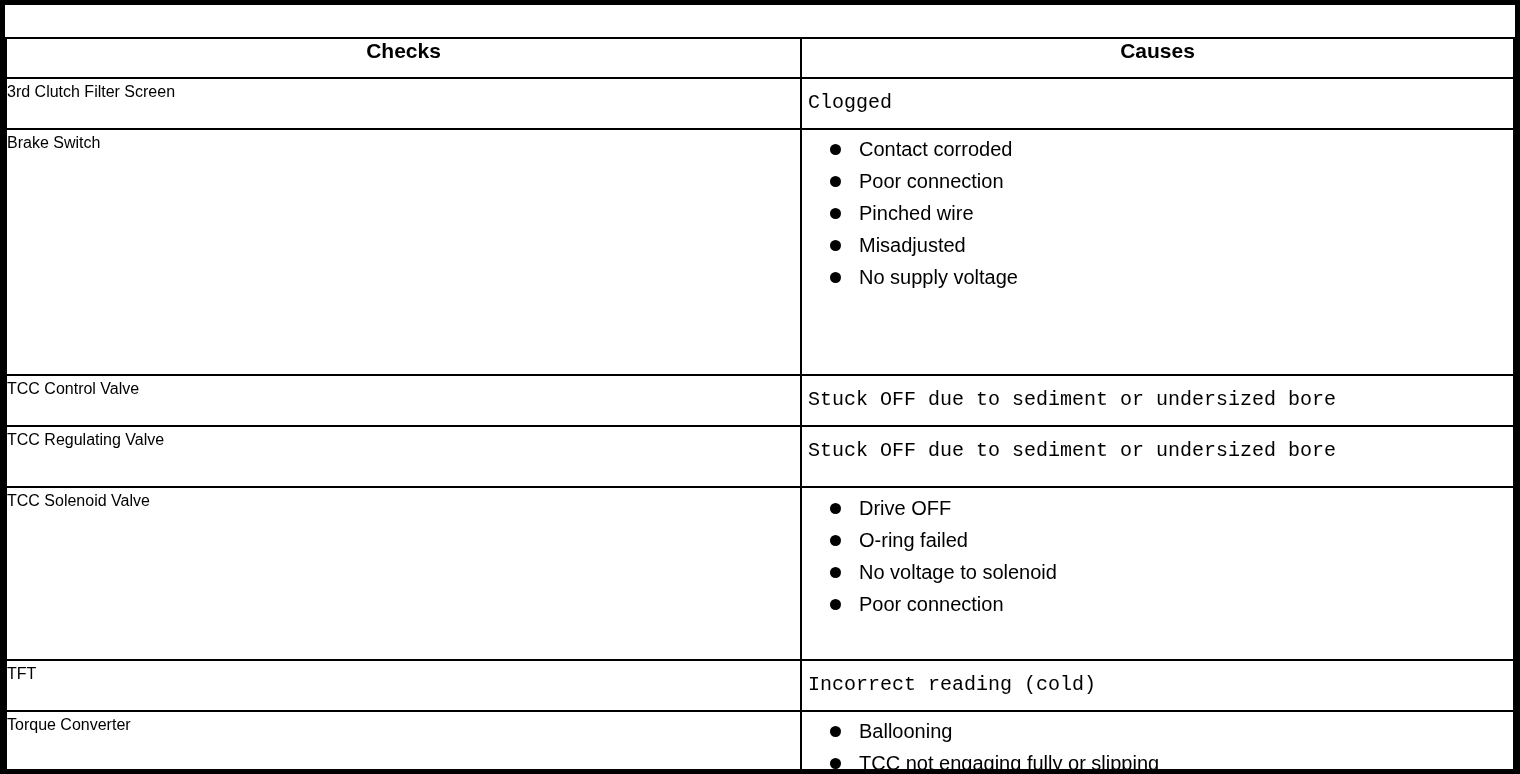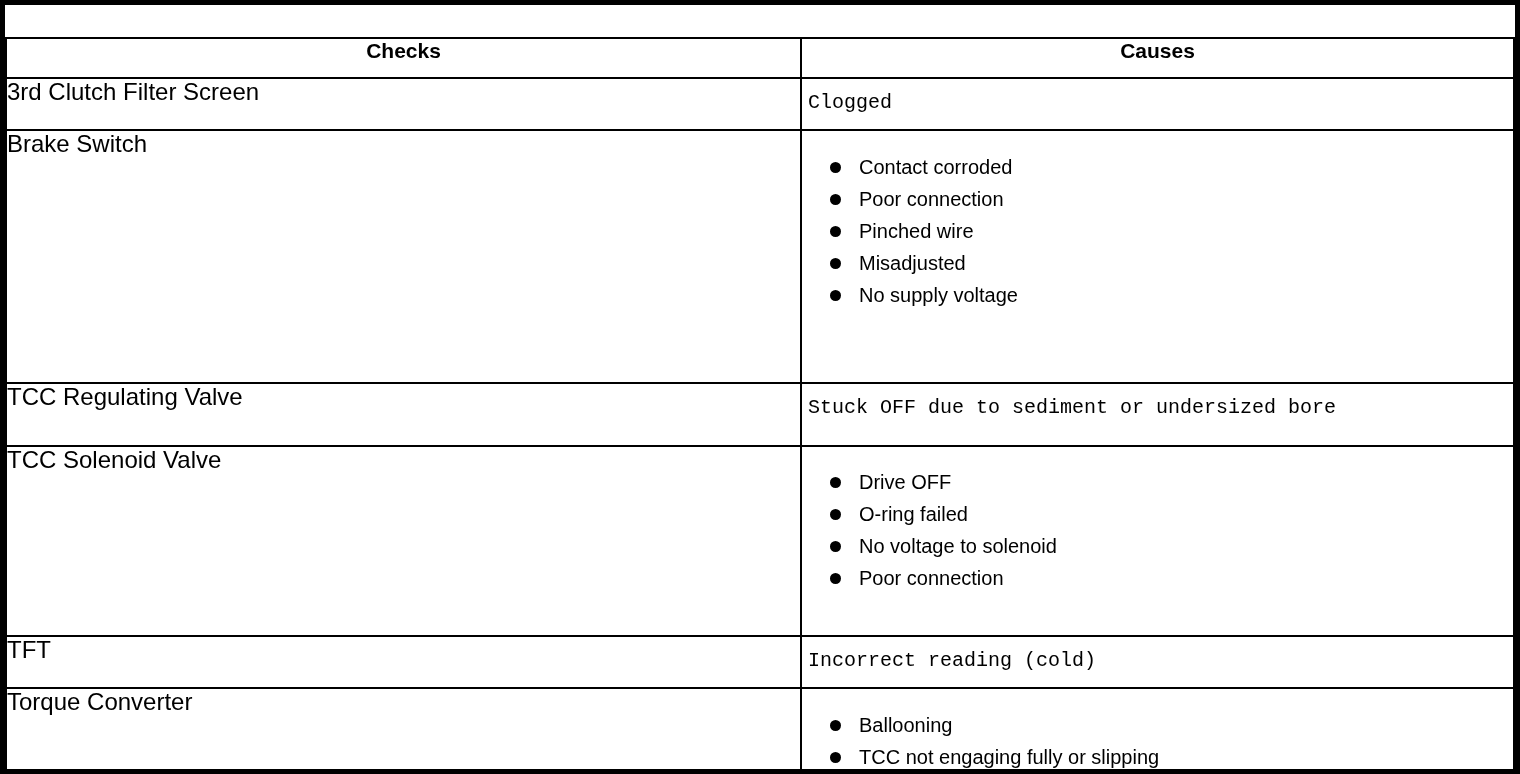"3rd Clutch Filter Screen" td.check-cell { font-size: 24px -> 16px }
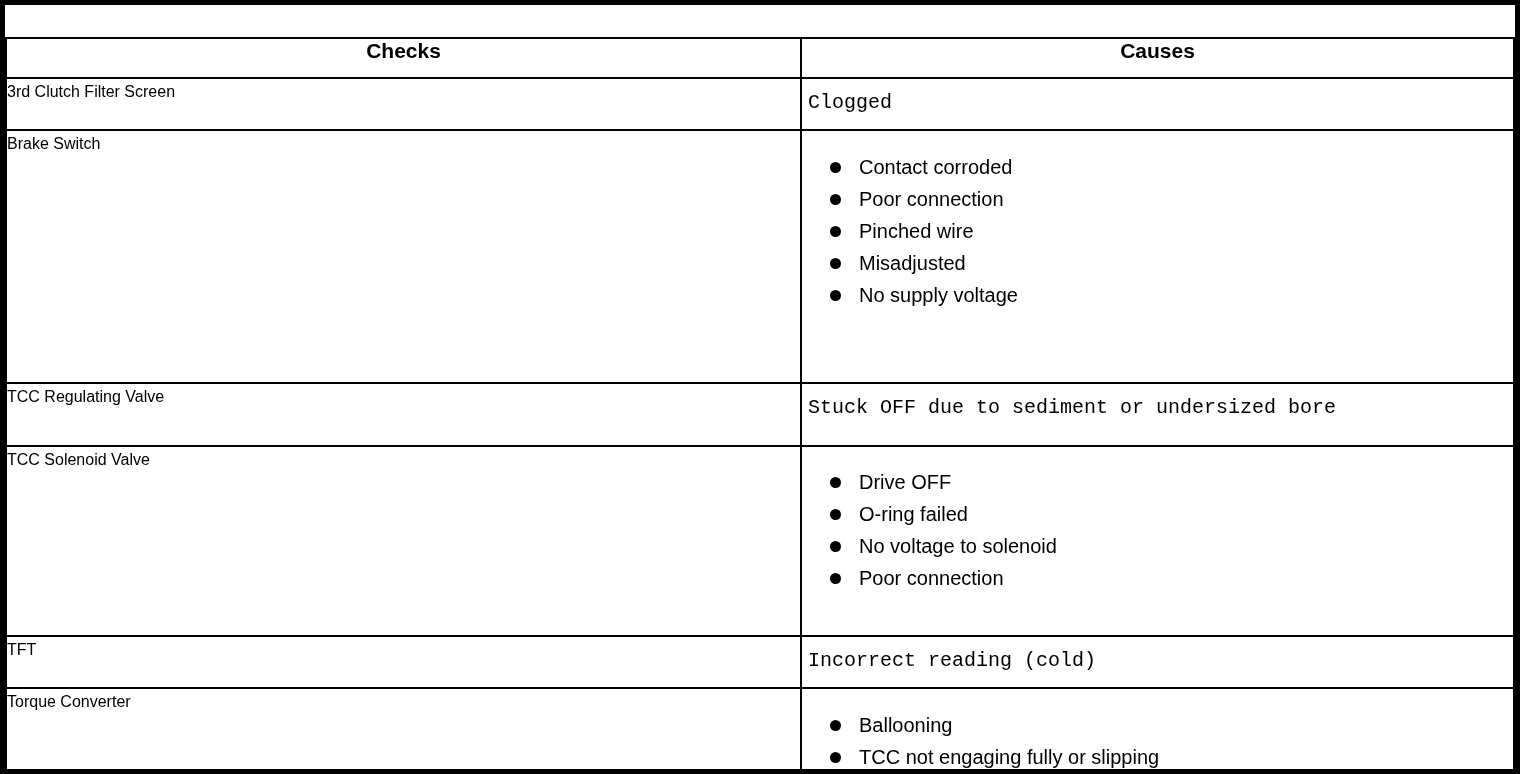"Contact corroded" .bullet-list { padding: 20px 6px 4px 0 -> 4px 6px 4px 0 }
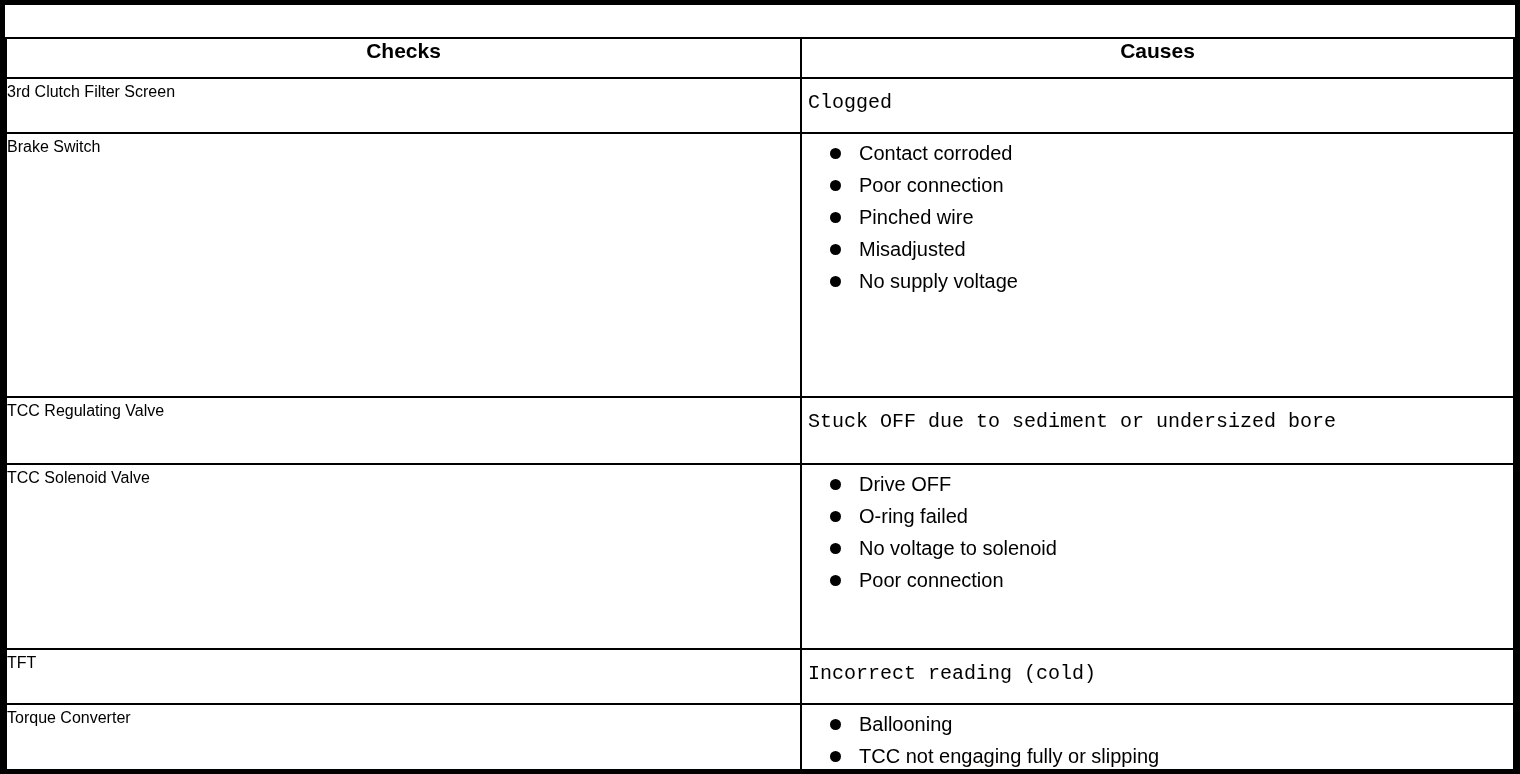"TCC Control Valve" tr { html: none -> <tr> <td>TCC Control Valve</td> <td> <span>Stuck OFF due to sediment or undersized bore</span> </td> </tr> }
